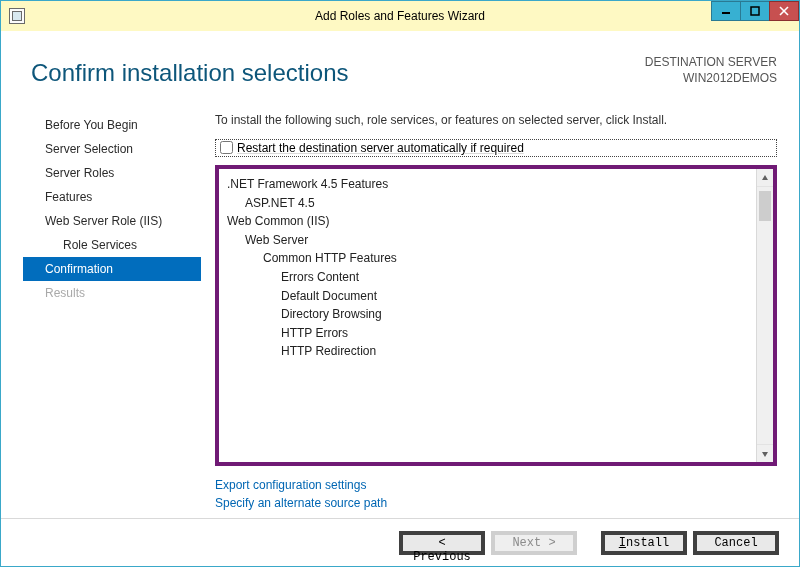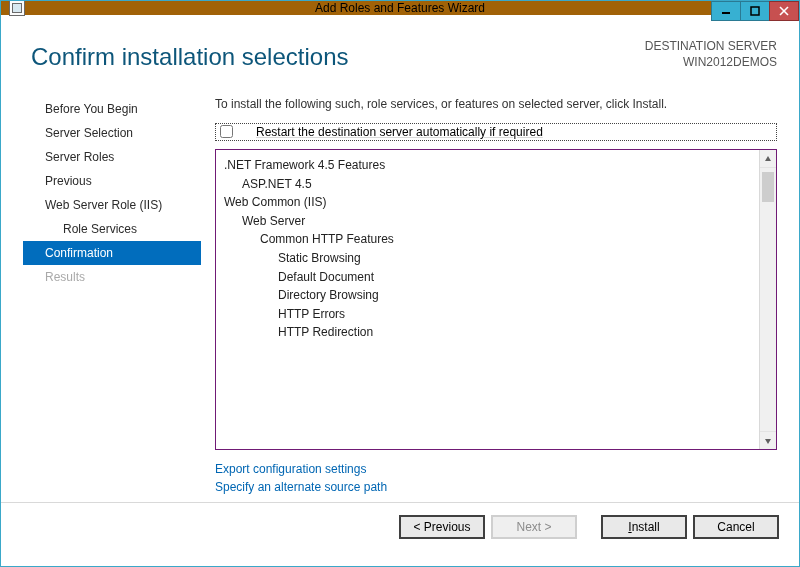"Add Roles and Features Wizard" .titlebar { background: #a16207 -> #fef9c3; height: 14px -> 30px }
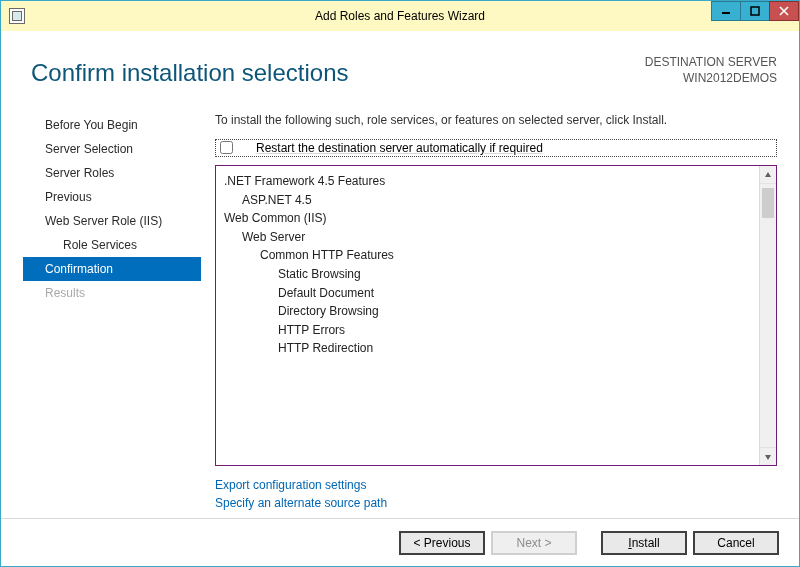"Restart the destination server" .restart-row { gap: 23px -> 4px }
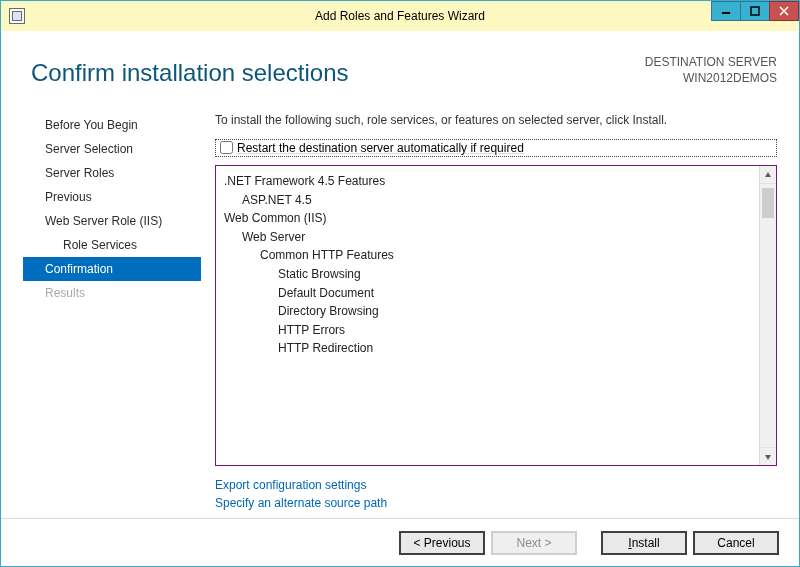".NET Framework 4.5 Features" .listbox { border: 1px solid #701a75 -> 4px solid #701a75 }
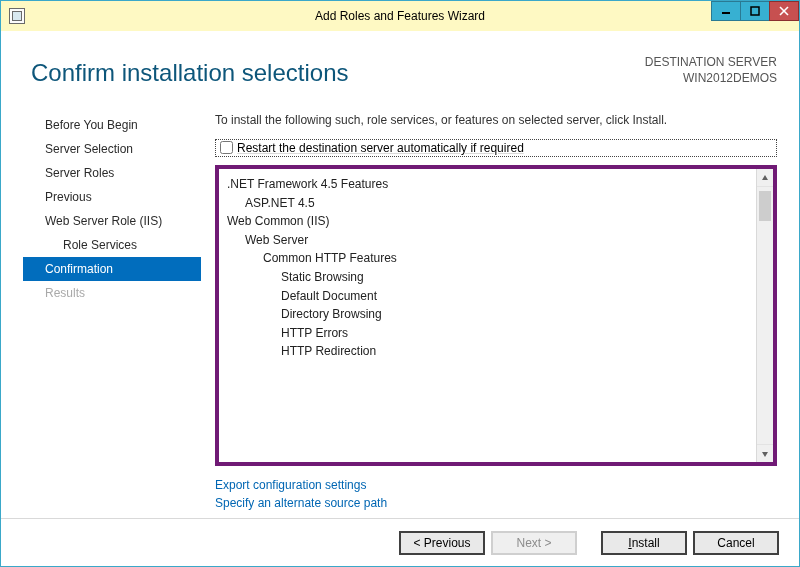"Previous" div.step { text: Previous -> Features }
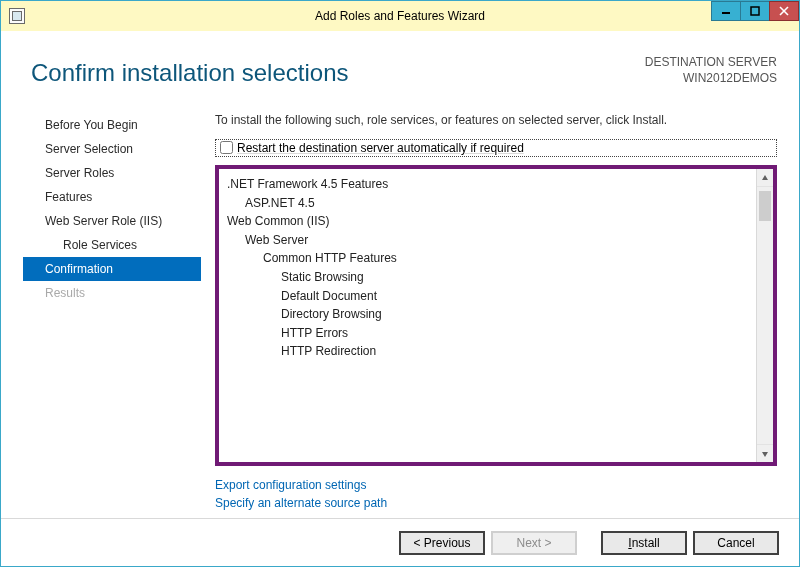"Static Browsing" div.i3 { text: Static Browsing -> Errors Content }
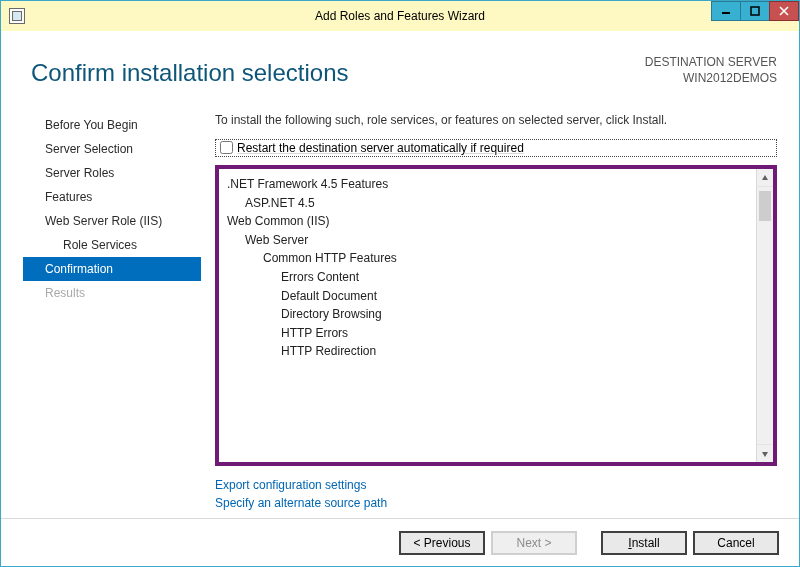"< Previous" .footer button { border: 2px solid #404040 -> 4px solid #404040; font-family: Liberation Sans, sans-serif -> Liberation Mono, monospace }
